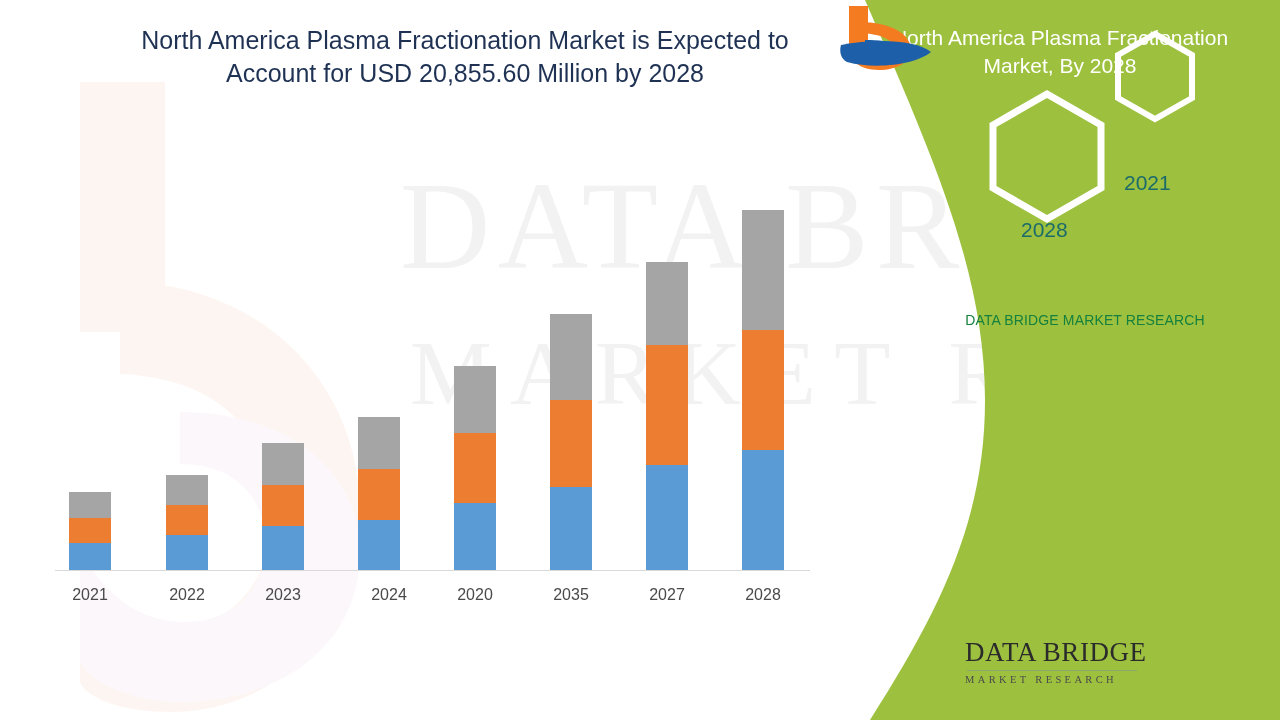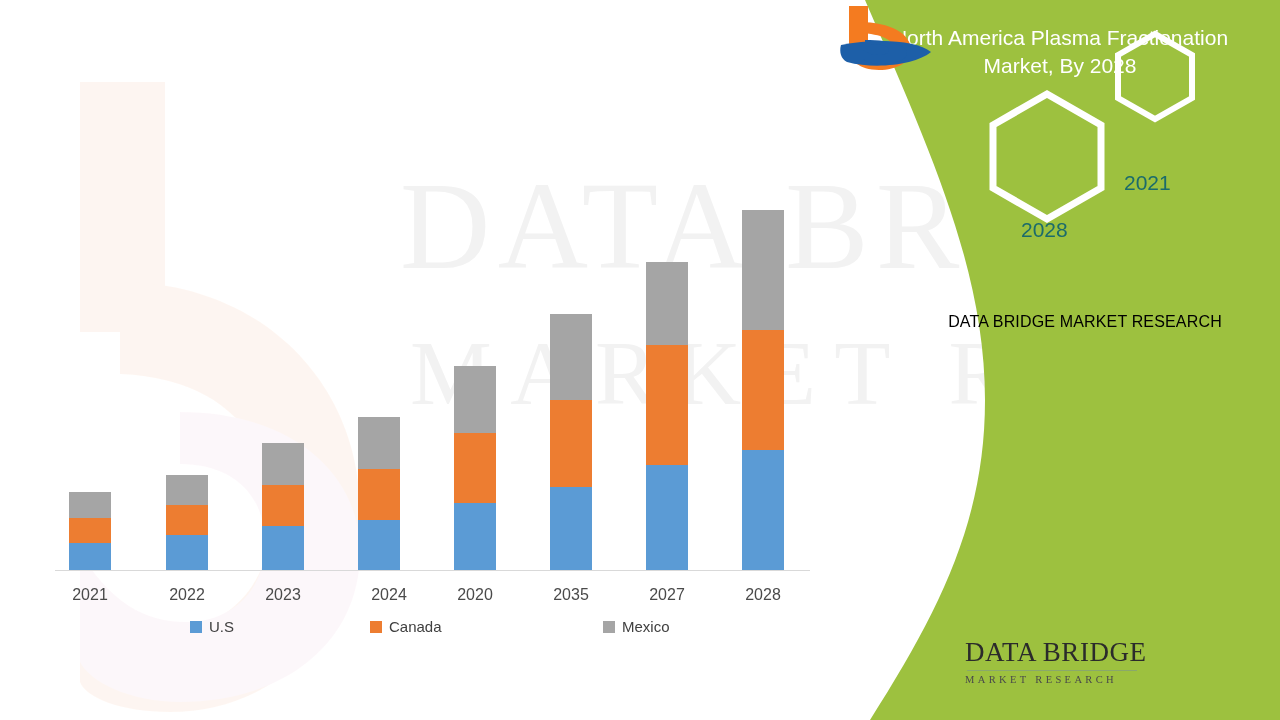"North America Plasma Fractionation Market is" div.title { html: none -> <div>North America Plasma Fractionation Market is Expected to Account for USD 20,855.60 Million by 2028</div> }
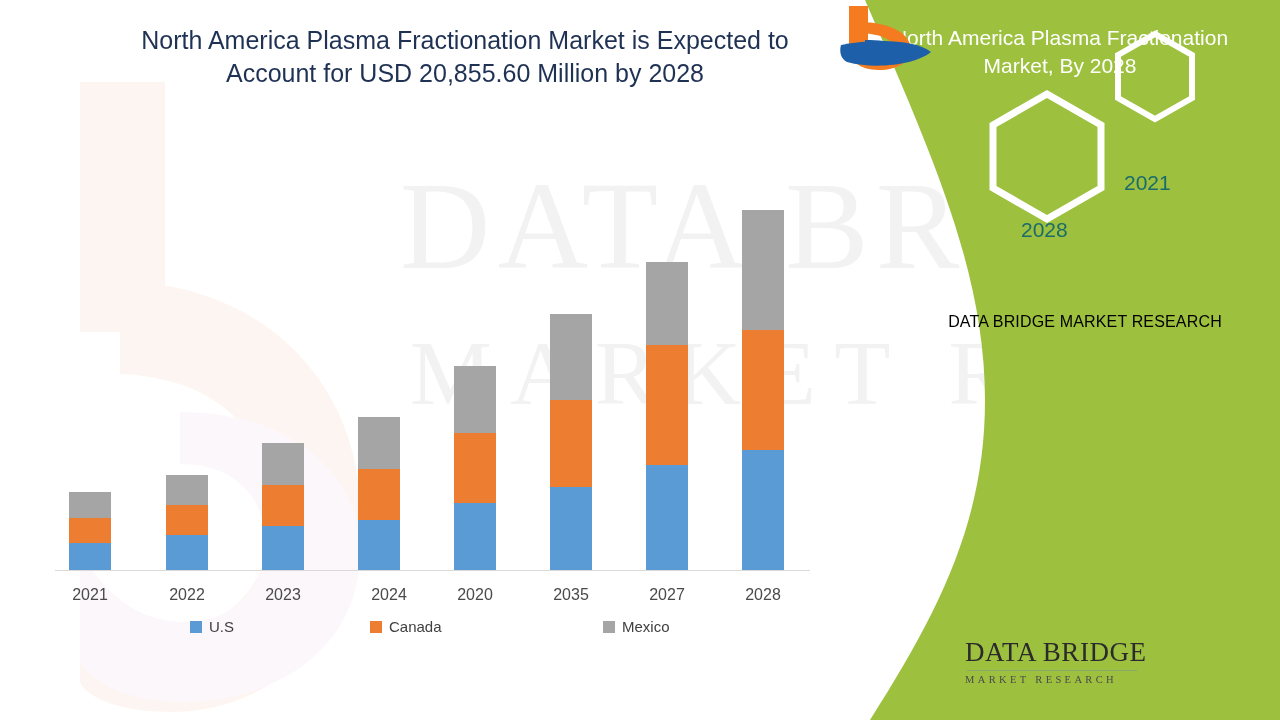"DATA BRIDGE MARKET RESEARCH" .brand-name { color: #000000 -> #15803d; font-size: 16px -> 14px }
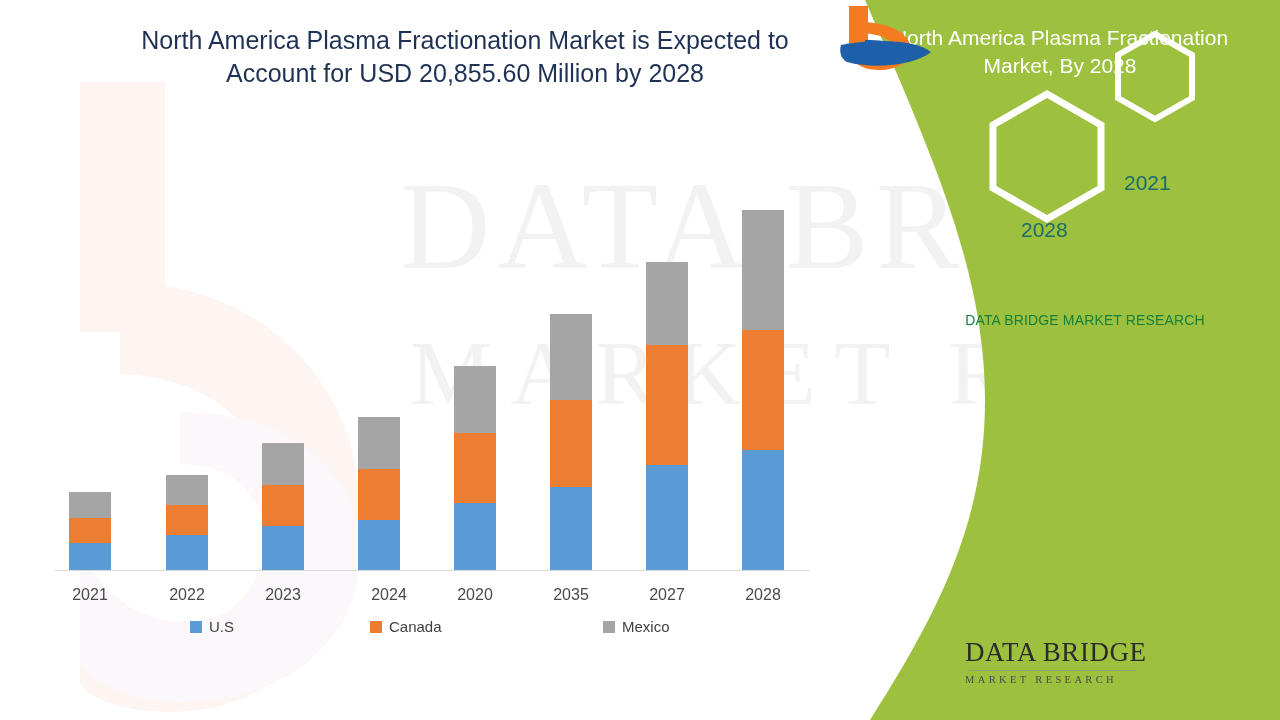"U.S" div.legend { html: <div> <div> <span></span> <span>U.S</span> </div> <div> <span></span> <span>Canada</span> </div> <div> <span></span> <span>Mexico</span> </div> </div> -> none }
